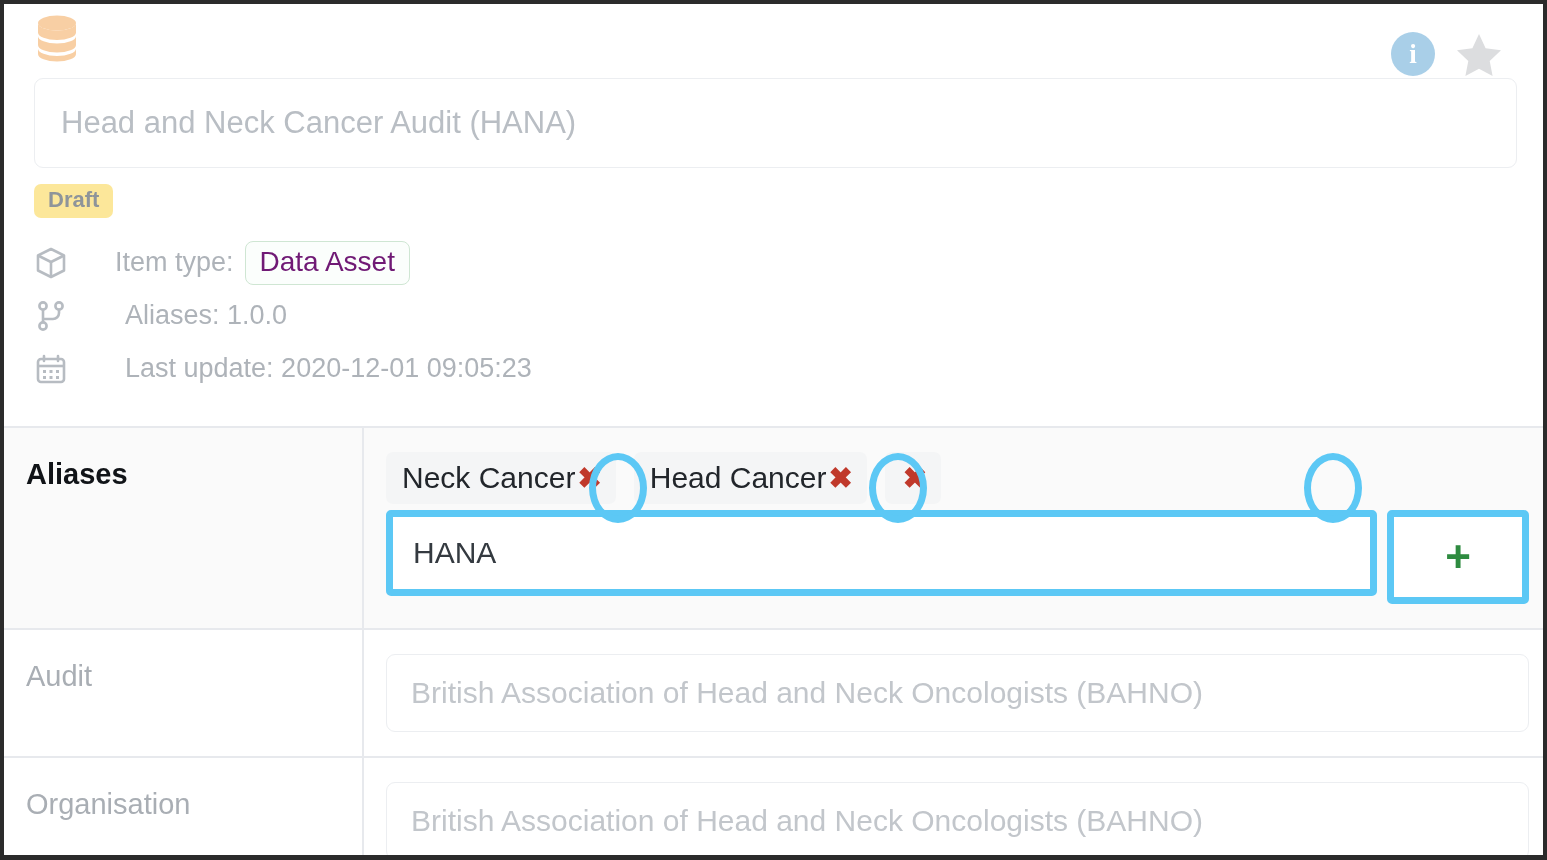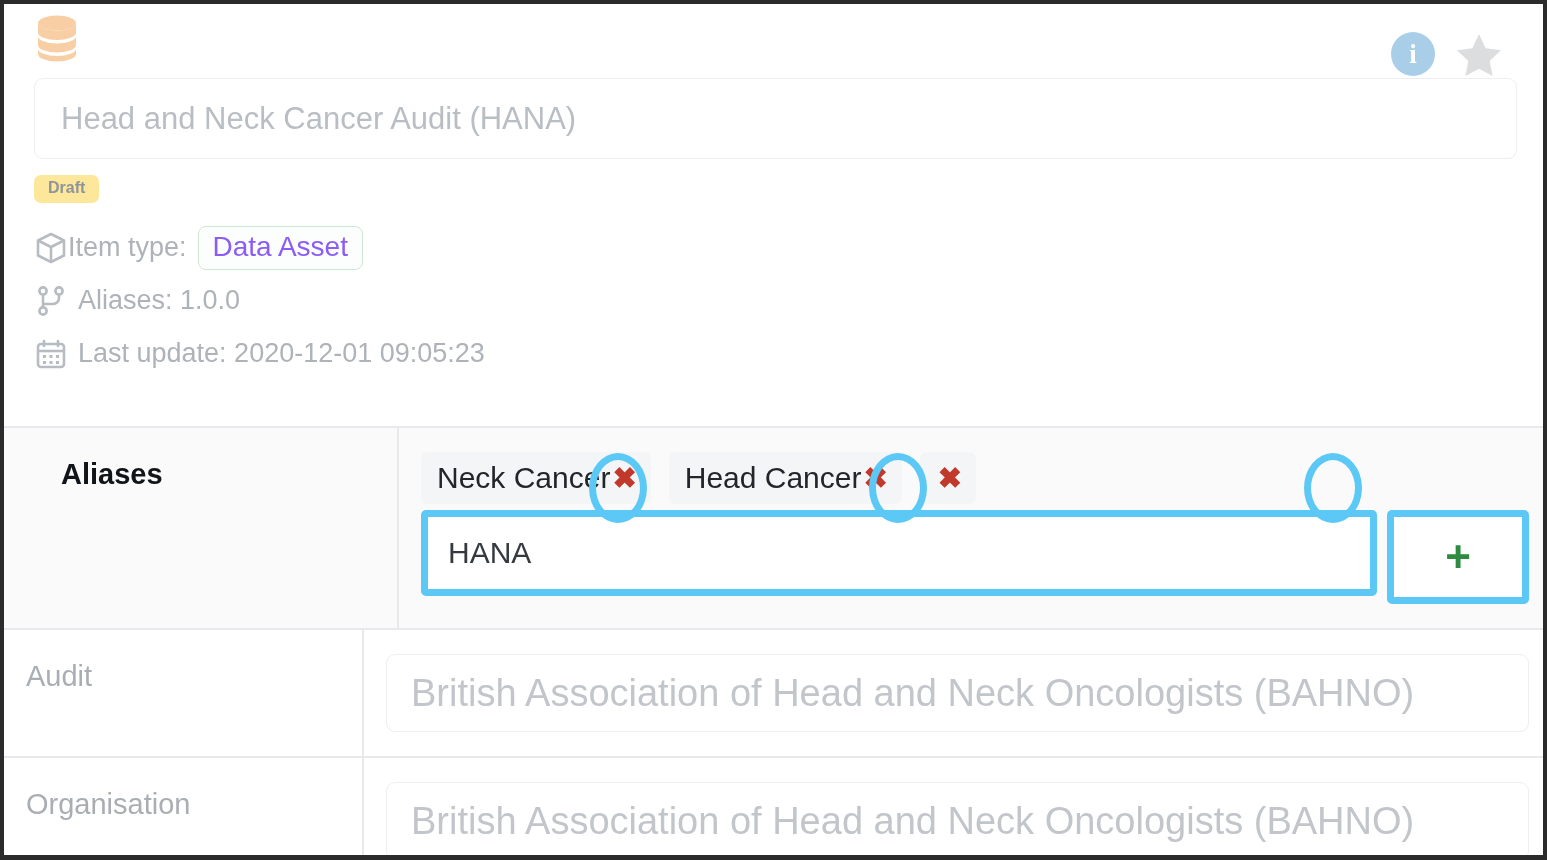"Head and Neck Cancer Audit" .title-input { height: 81px -> 90px }
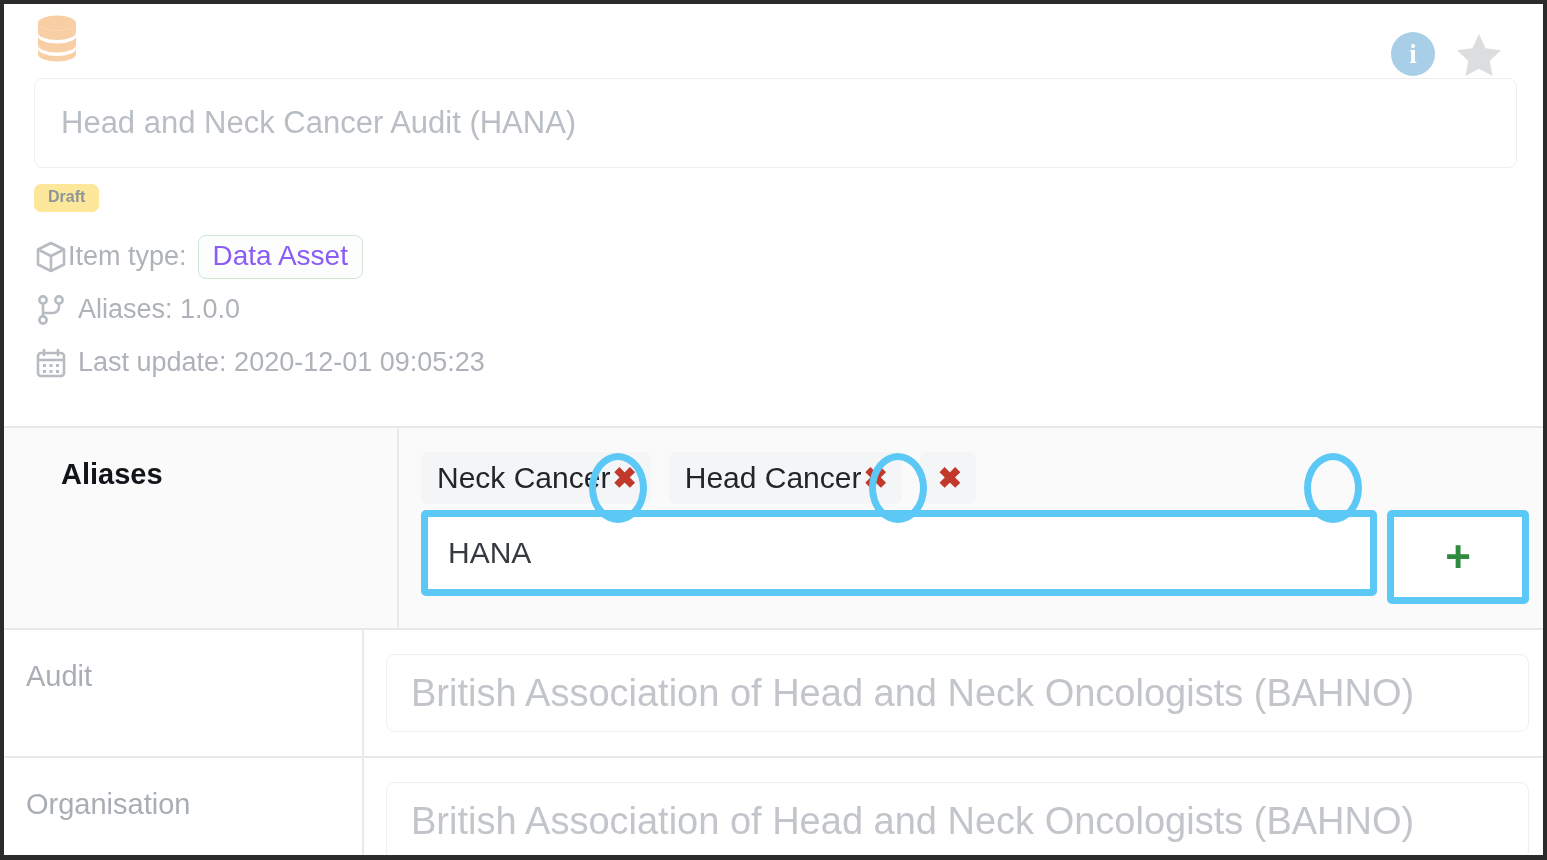"Draft" .draft-badge { font-size: 16px -> 22px }
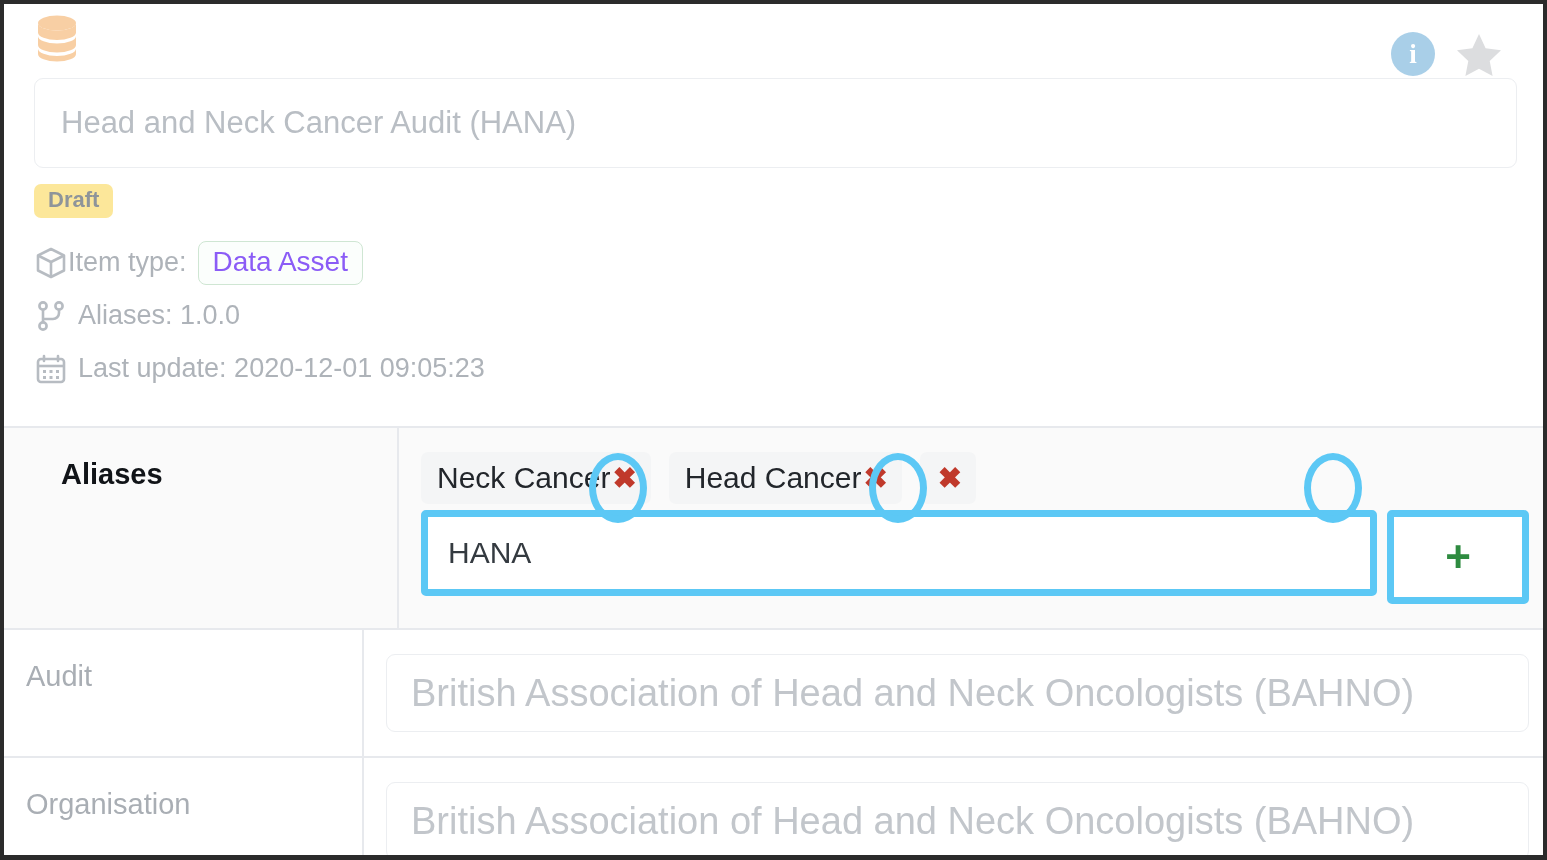"Item type:" .meta-label { margin-left: none -> 47px }
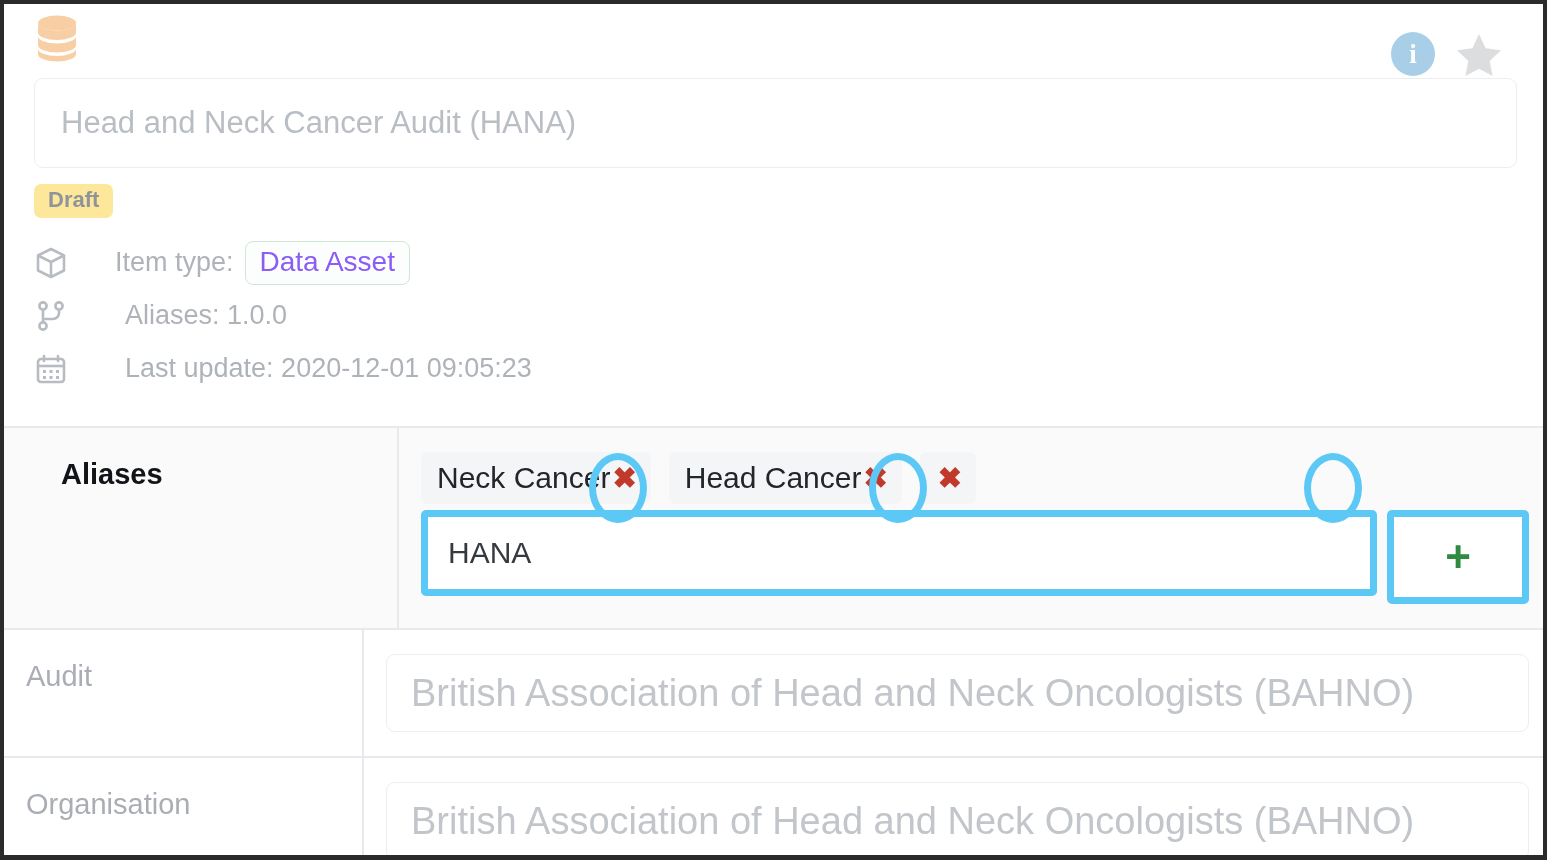"Data Asset" .type-chip { color: #8b5cf6 -> #701a75 }
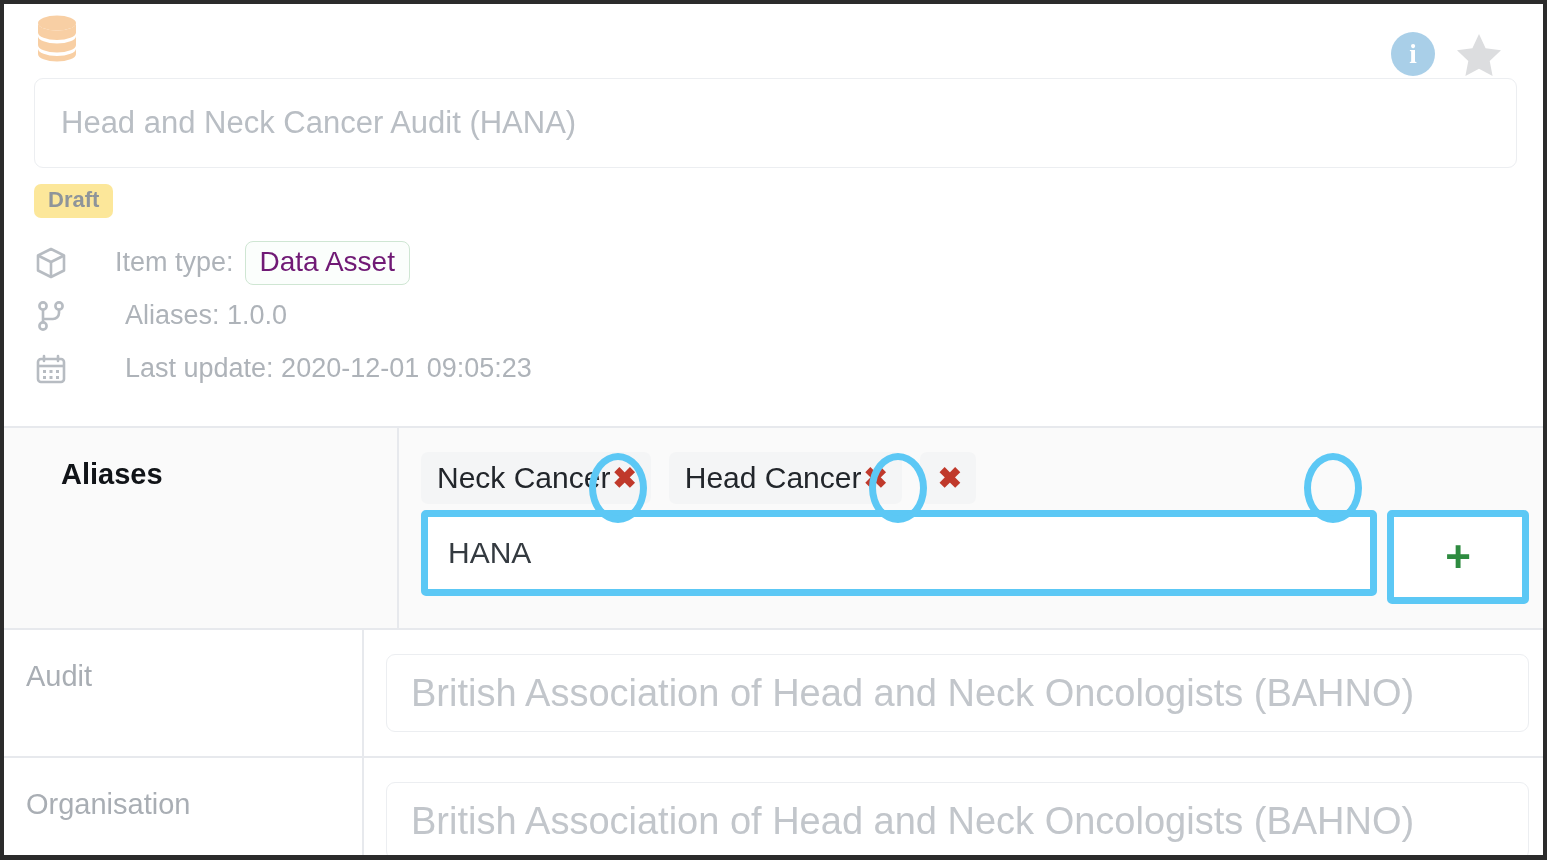"Aliases" .field-row.shaded { padding-left: 35px -> none }
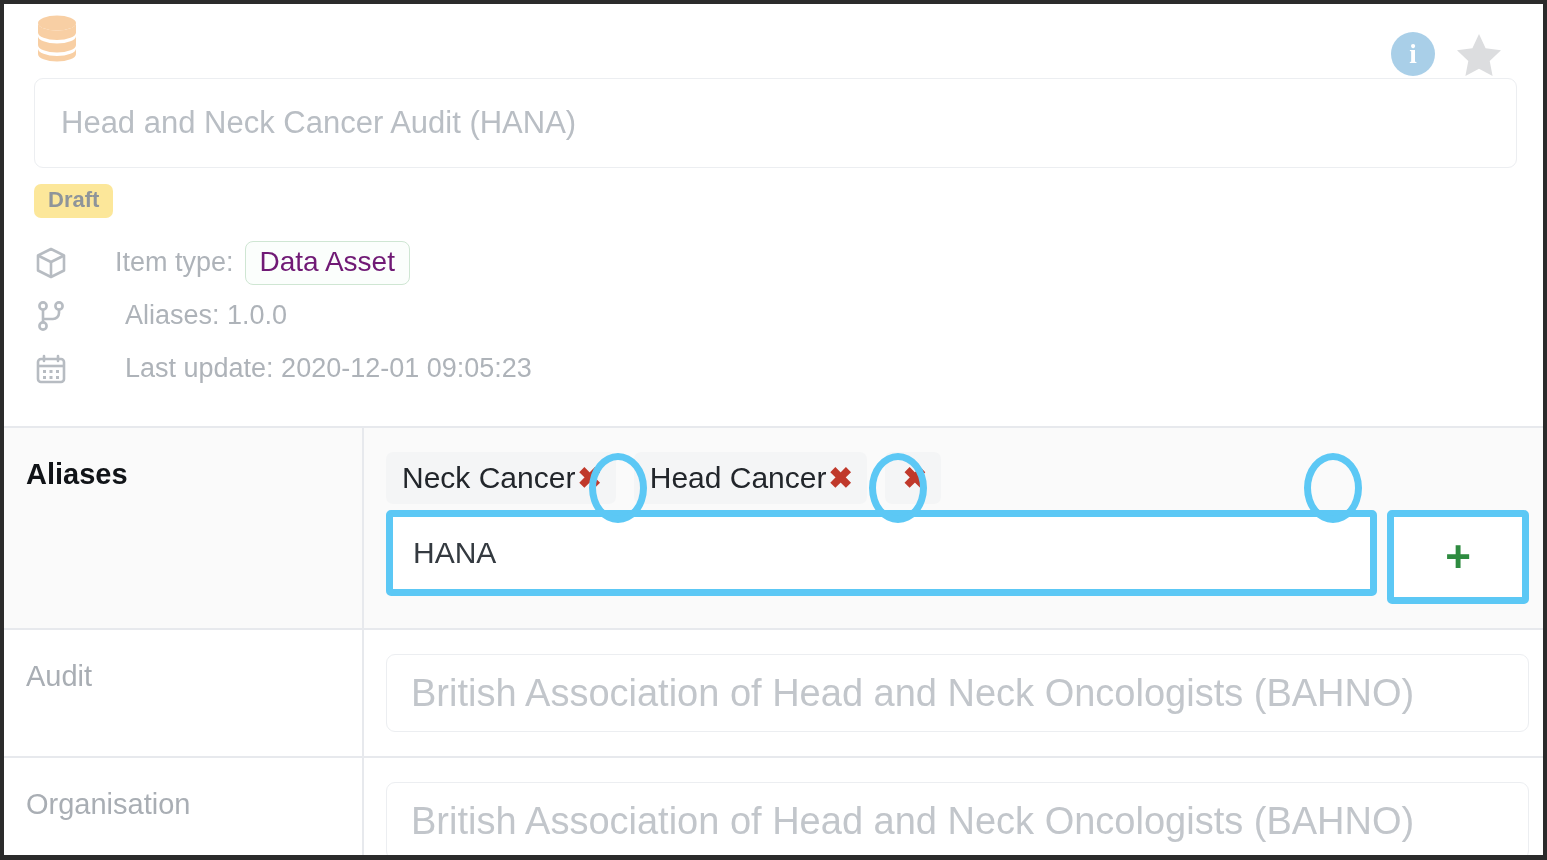"British Association of Head and" .plain-input { font-size: 38px -> 30px }
